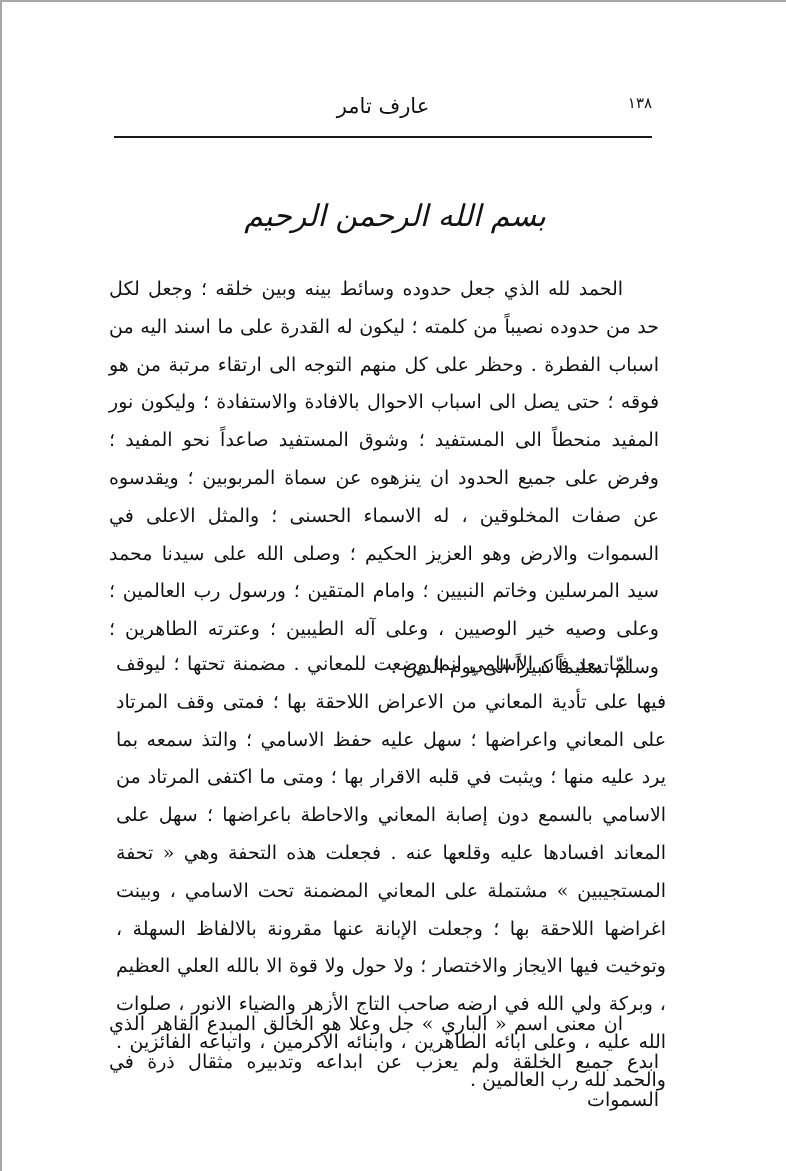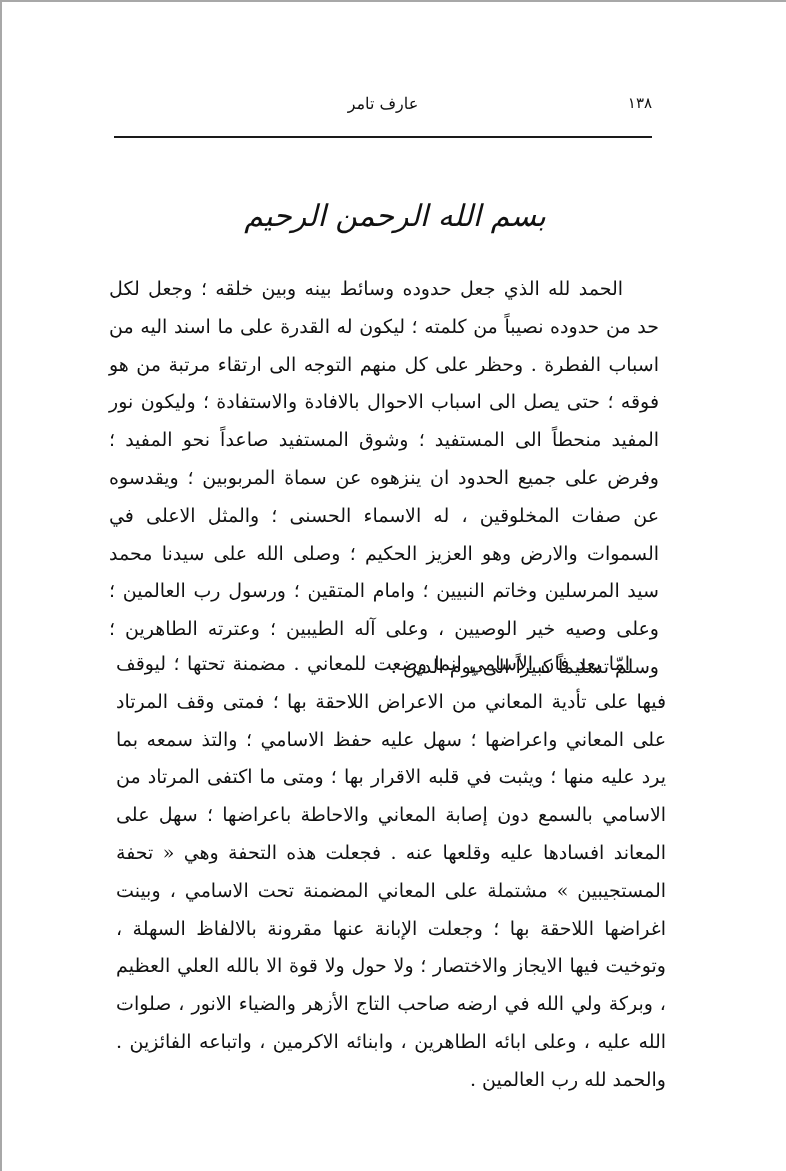"عارف تامر" .header-title { font-size: 16px -> 21px }
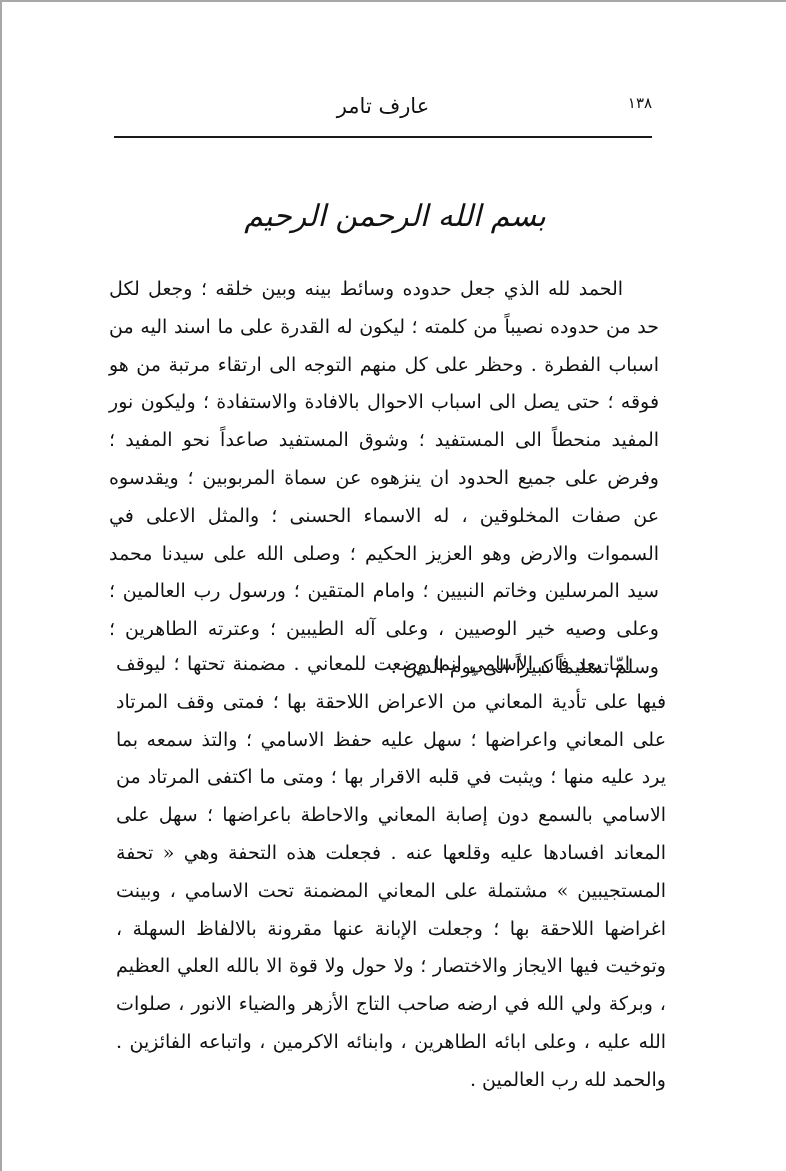"ان معنى اسم « الباري" div.body-text { html: none -> <div> <p>ان معنى اسم « الباري » جل وعلا هو الخالق المبدع القاهر الذي ابدع جميع الخلقة ولم يعزب عن ابداعه وتدبيره مثقال ذرة في السموات</p> </div> }
